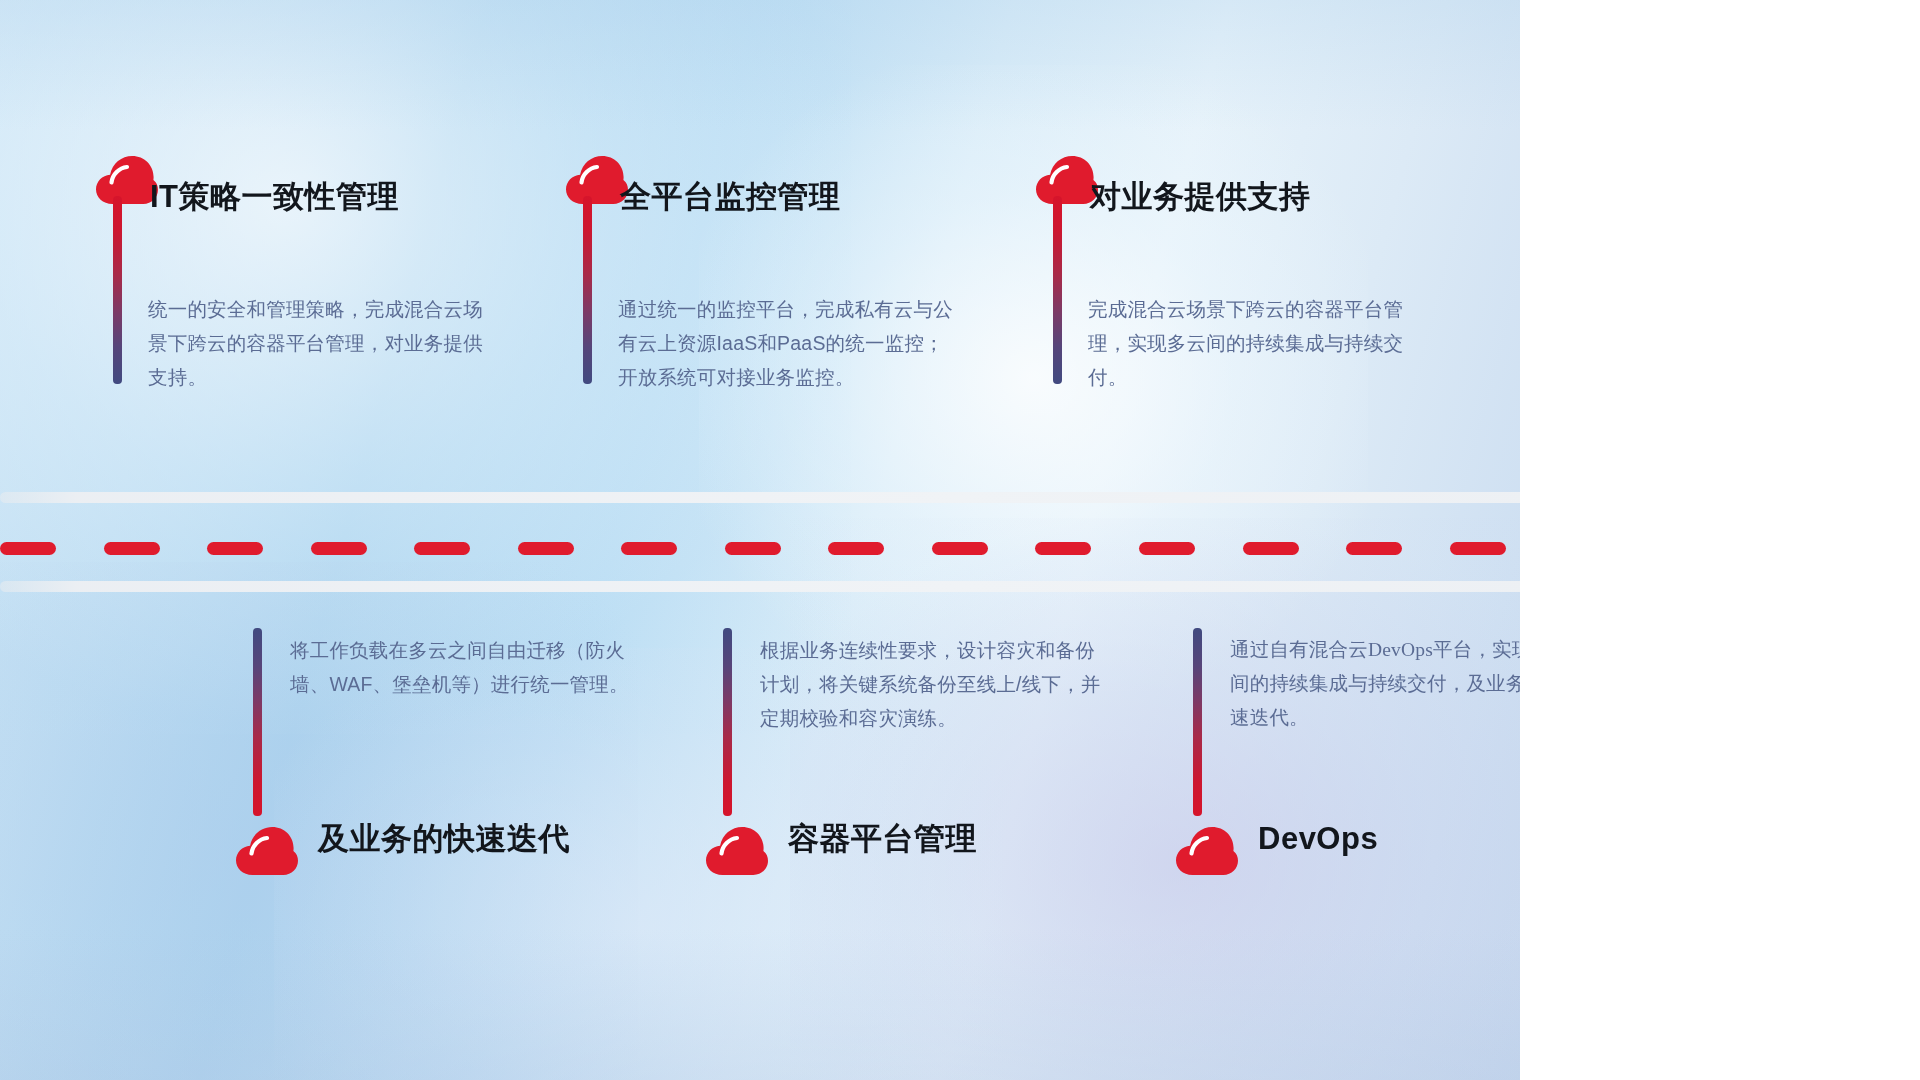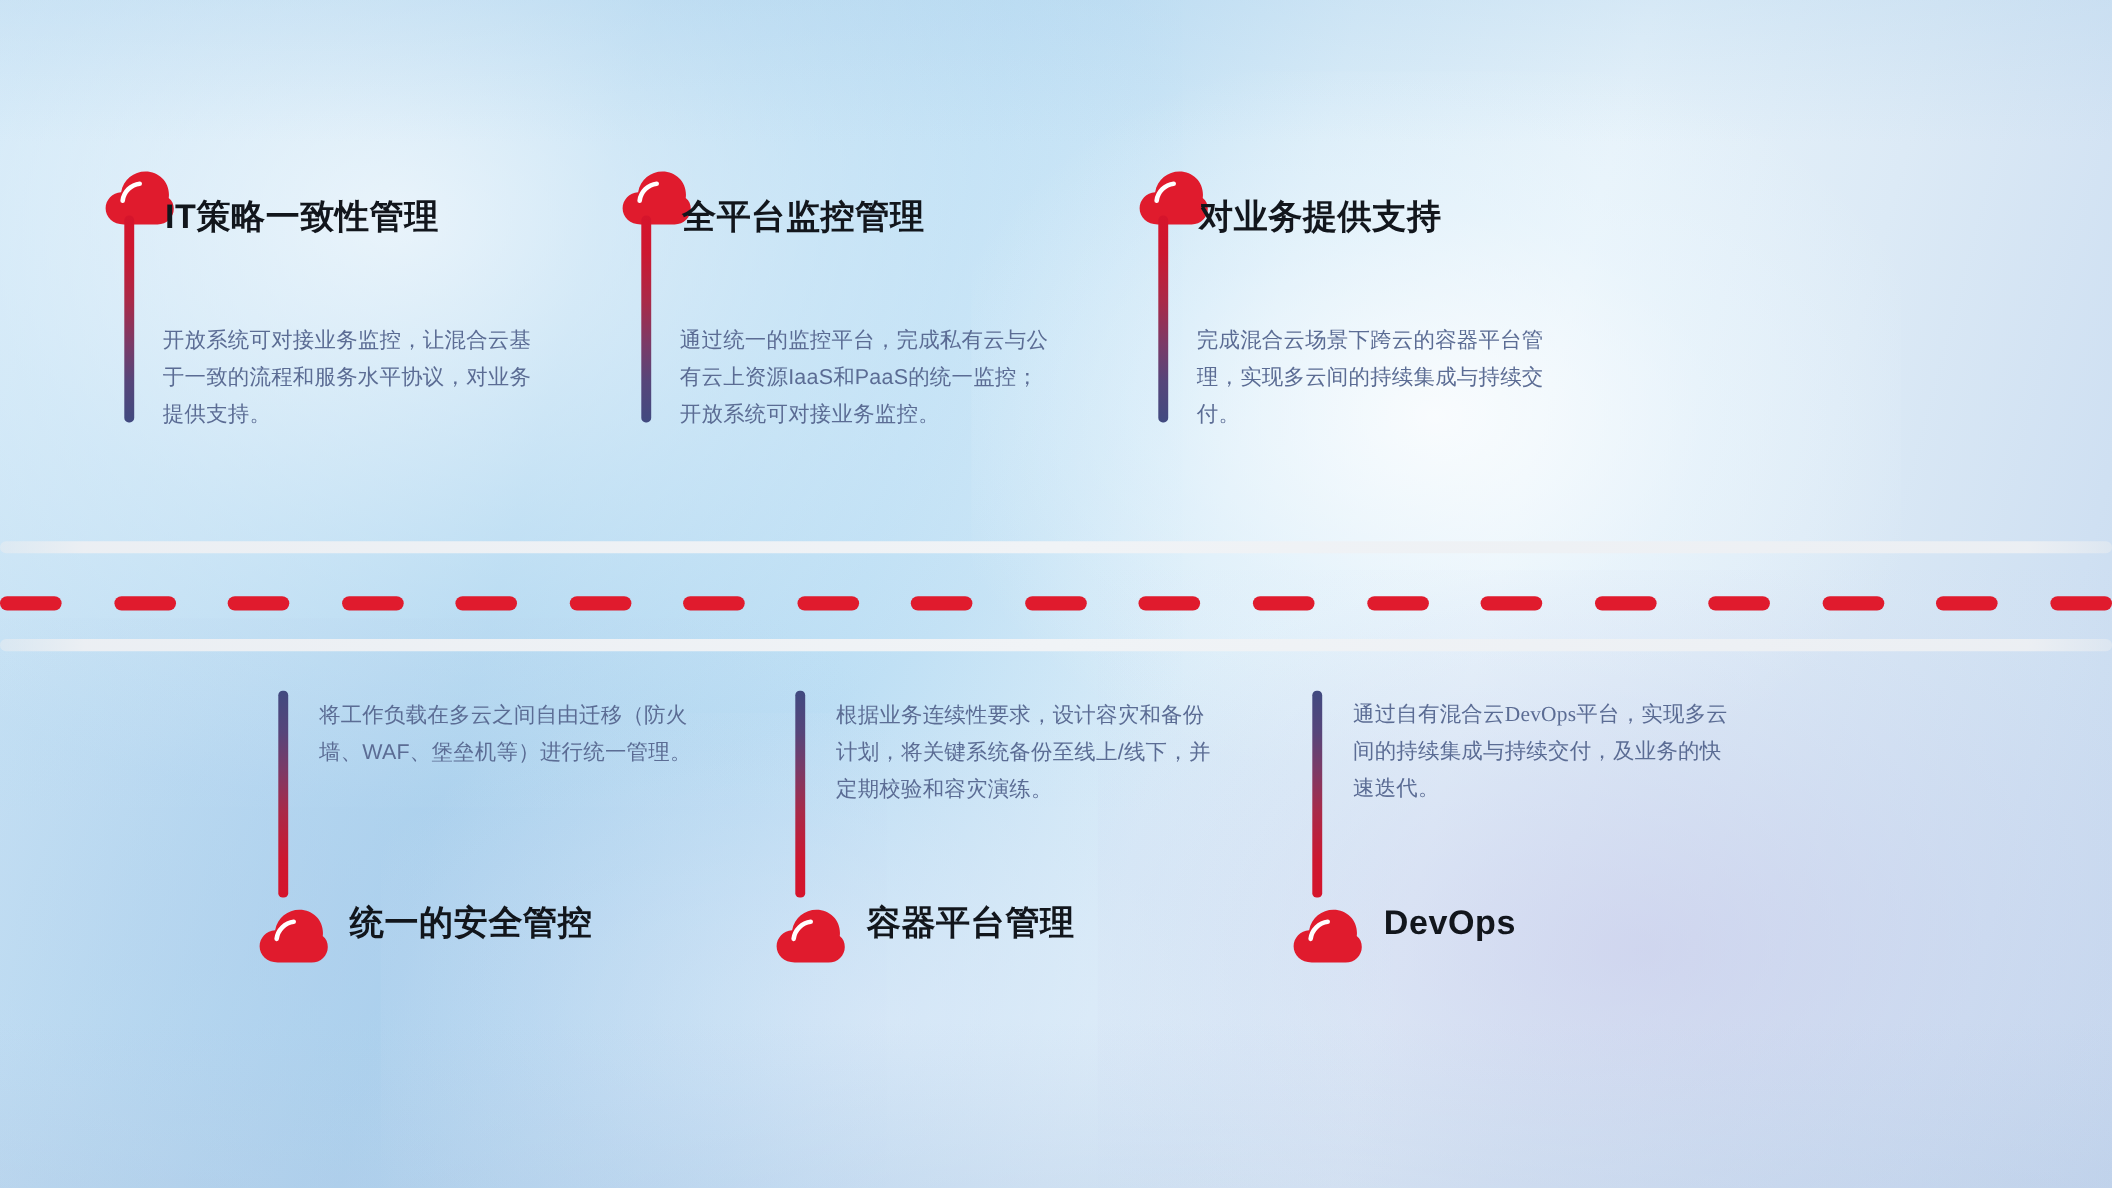"IT策略一致性管理" #stage { width: 1920px -> 1520px }
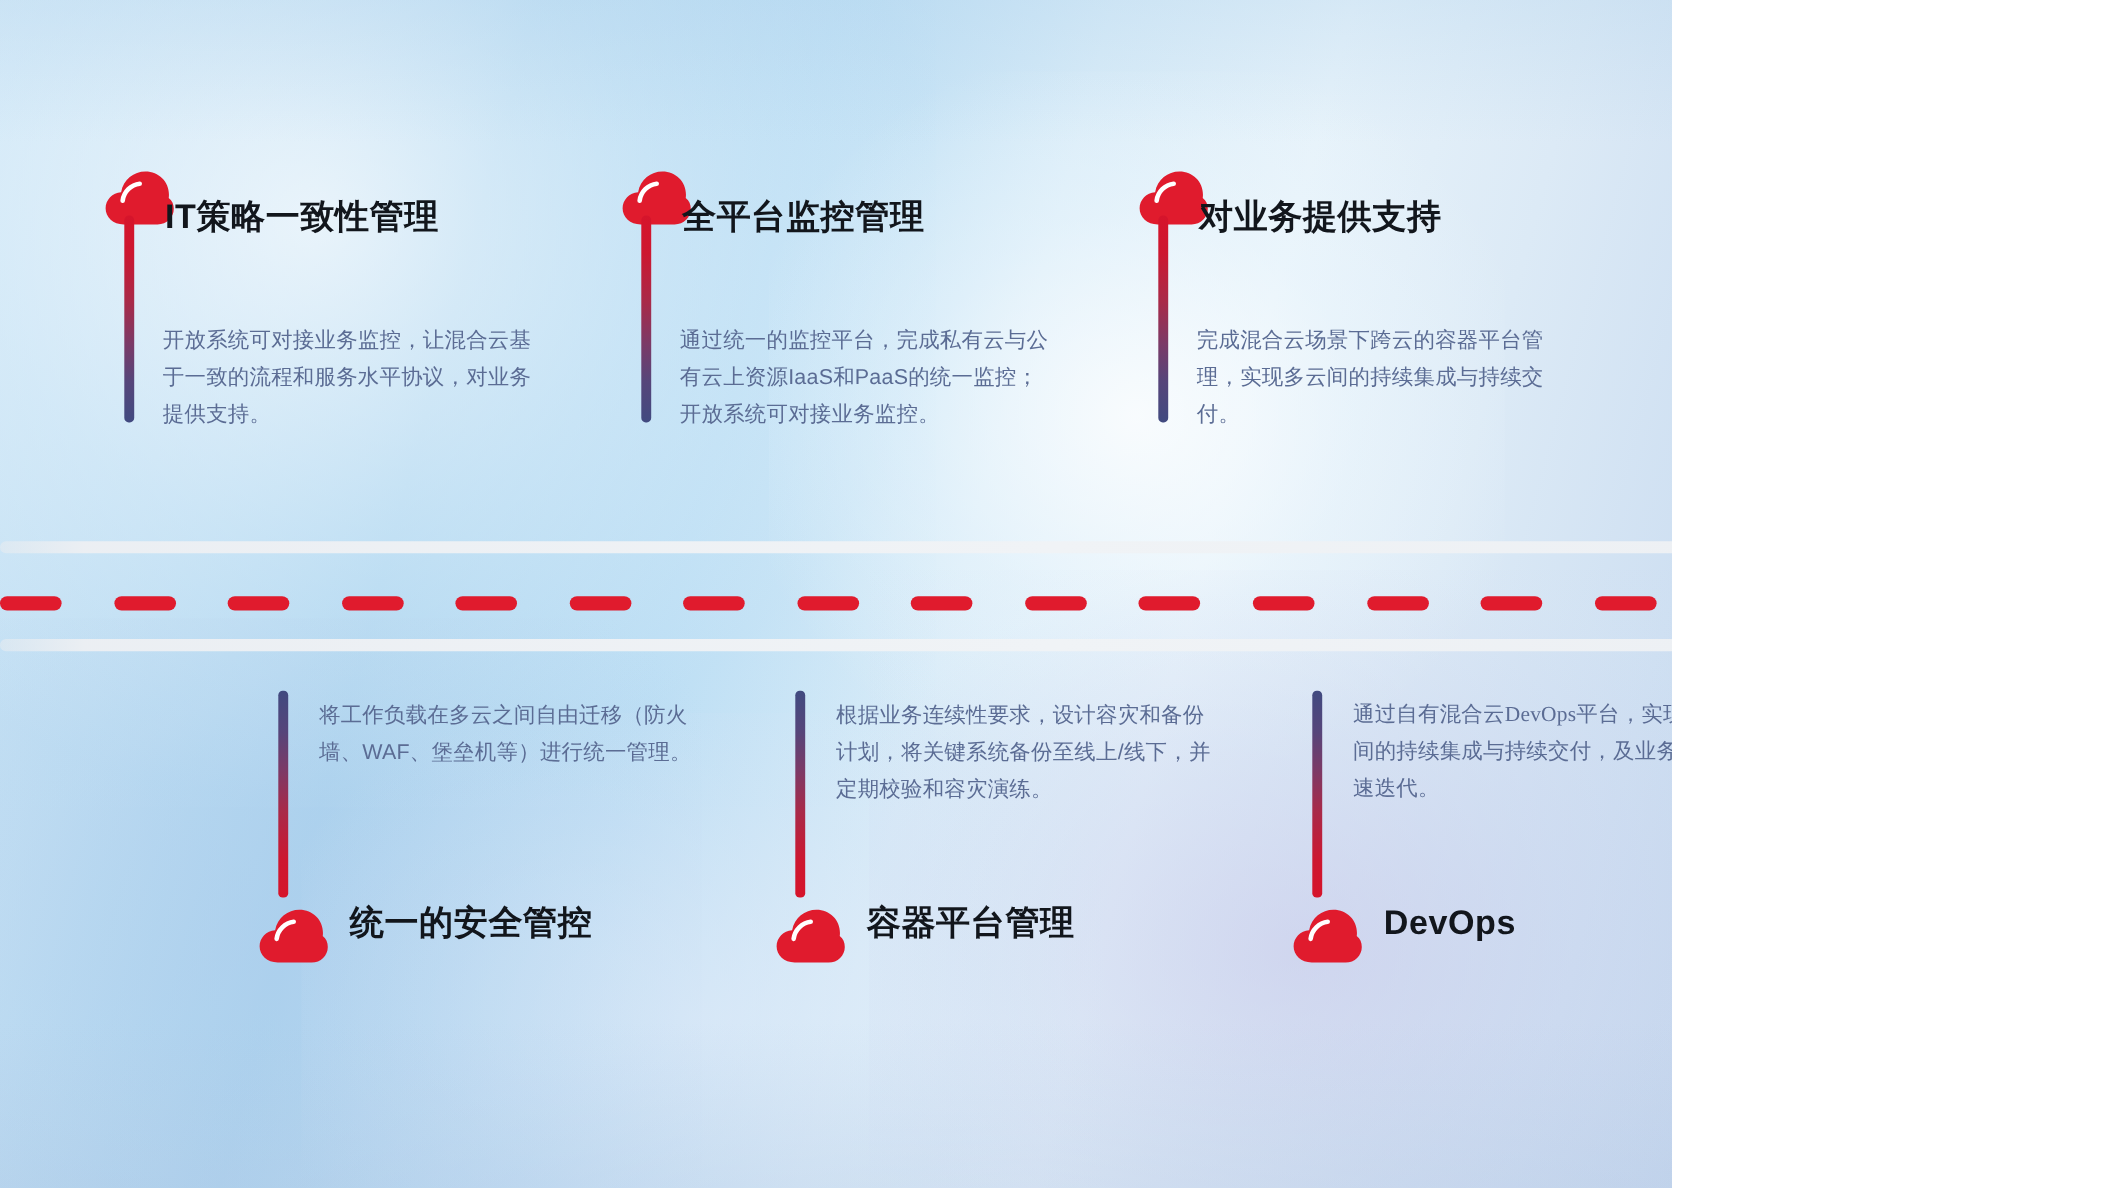"开放系统可对接业务监控，让混合云基于一致的流程和服务水平协议，对业务提供支持。" div.body-text { text: 开放系统可对接业务监控，让混合云基于一致的流程和服务水平协议 -> 统一的安全和管理策略，完成混合云场景下跨云的容器平台管理 }
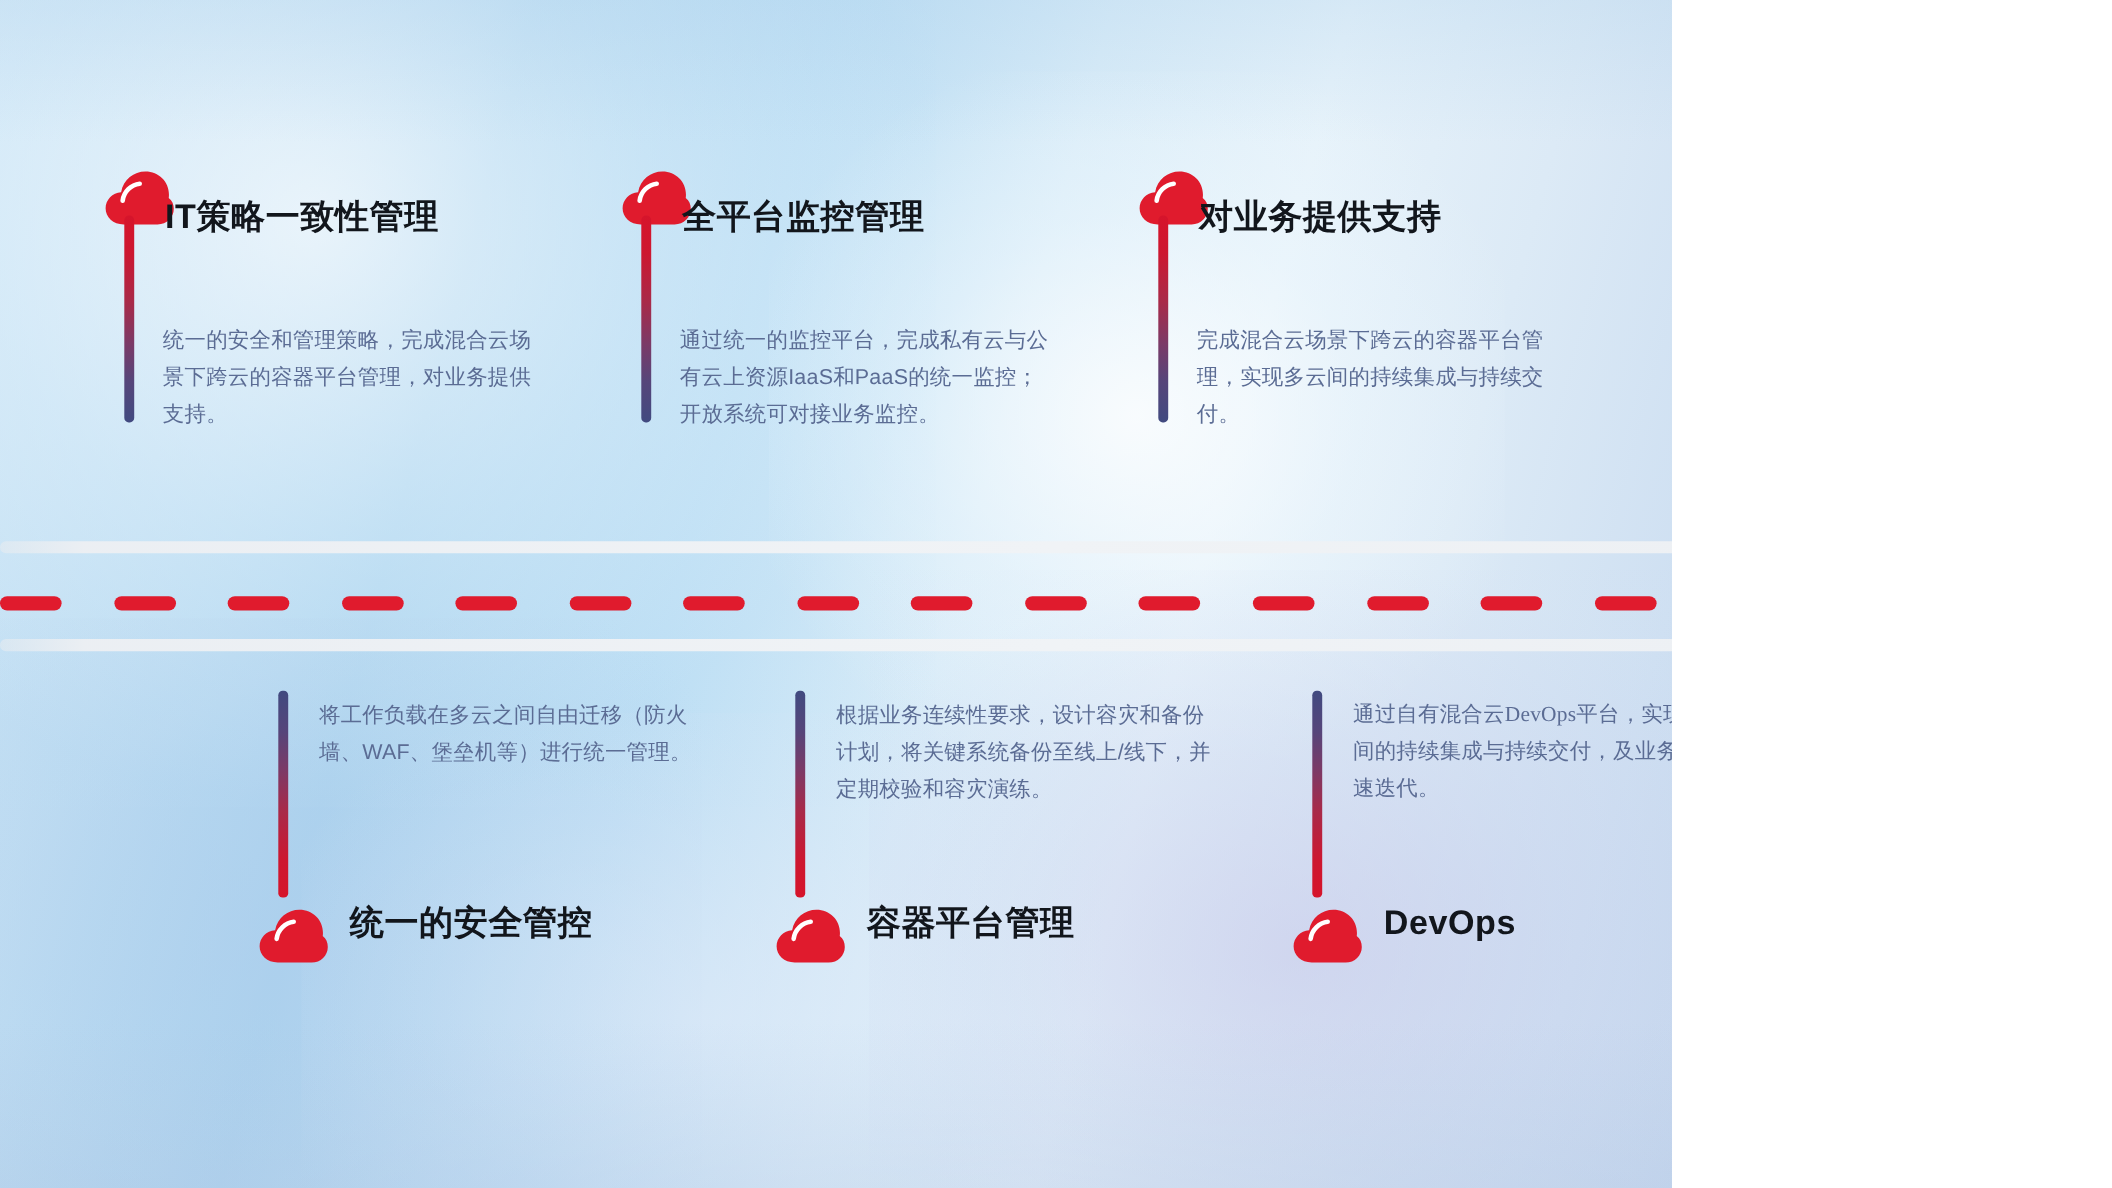"统一的安全管控" div.title { text: 统一的安全管控 -> 及业务的快速迭代 }
